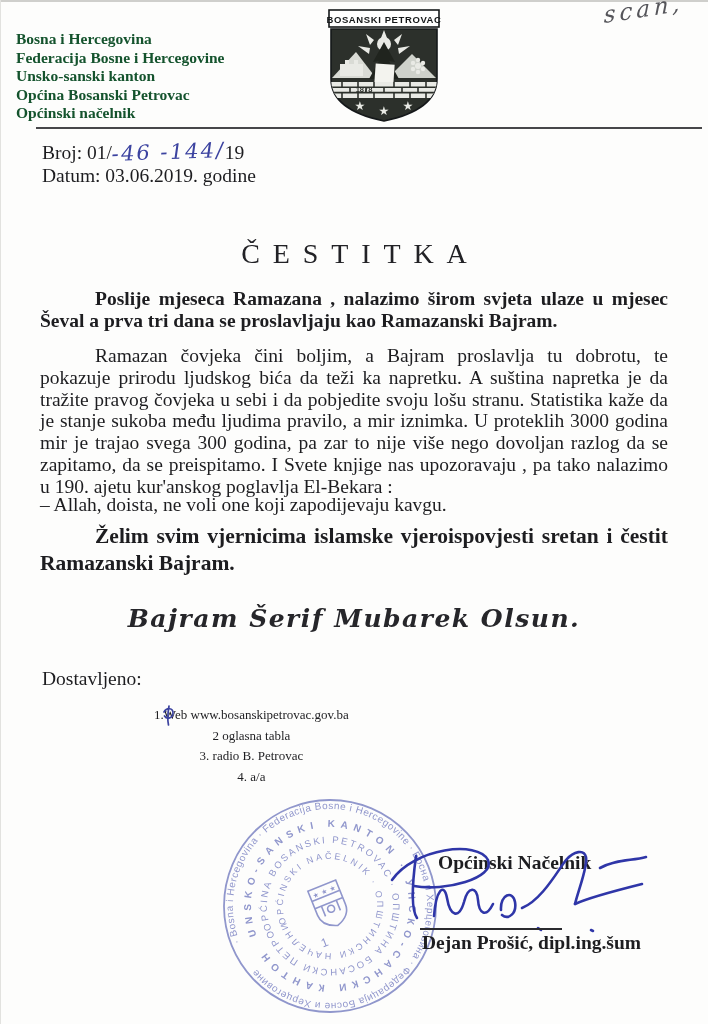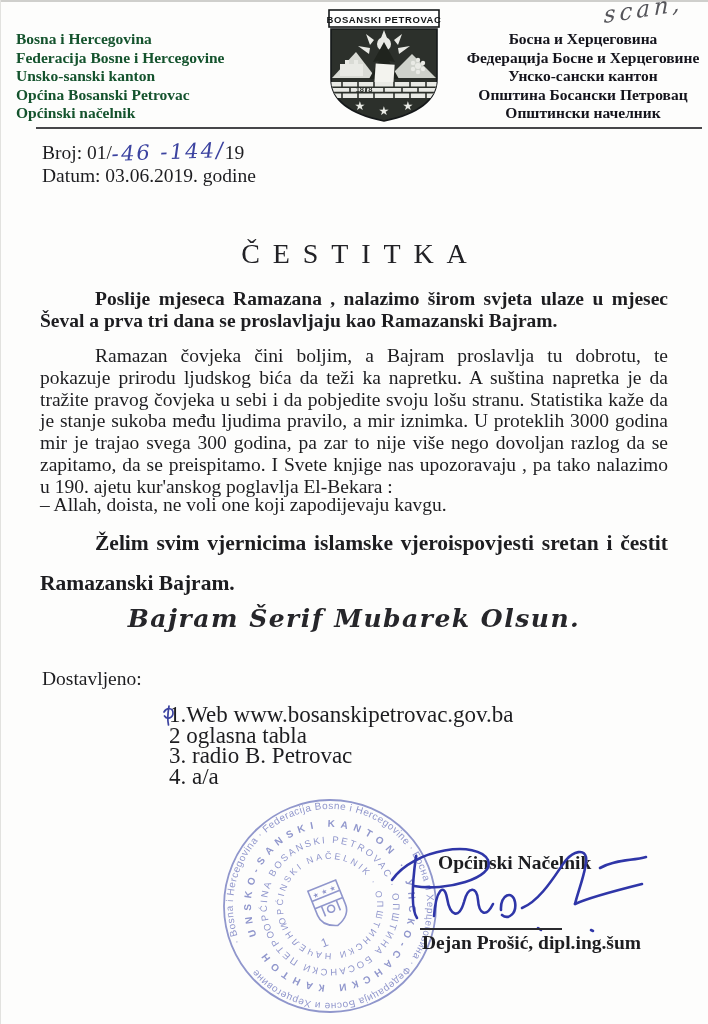"Босна и Херцеговина" div.header-right { html: <div> <div>Босна и Херцеговина</div> <div>Федерација Босне и Херцеговине</div> <div>Унско-сански кантон</div> <div>Општина Босански Петровац</div> <div>Општински начелник</div> </div> -> none }
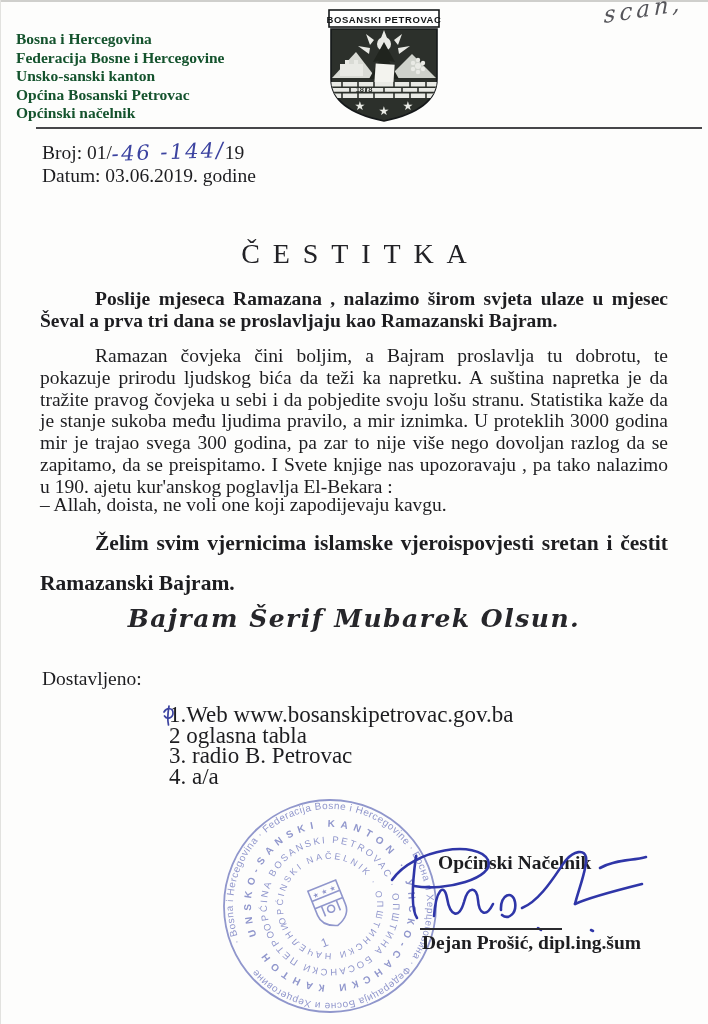"Želim svim vjernicima islamske" .wish { line-height: 40px -> 27px }
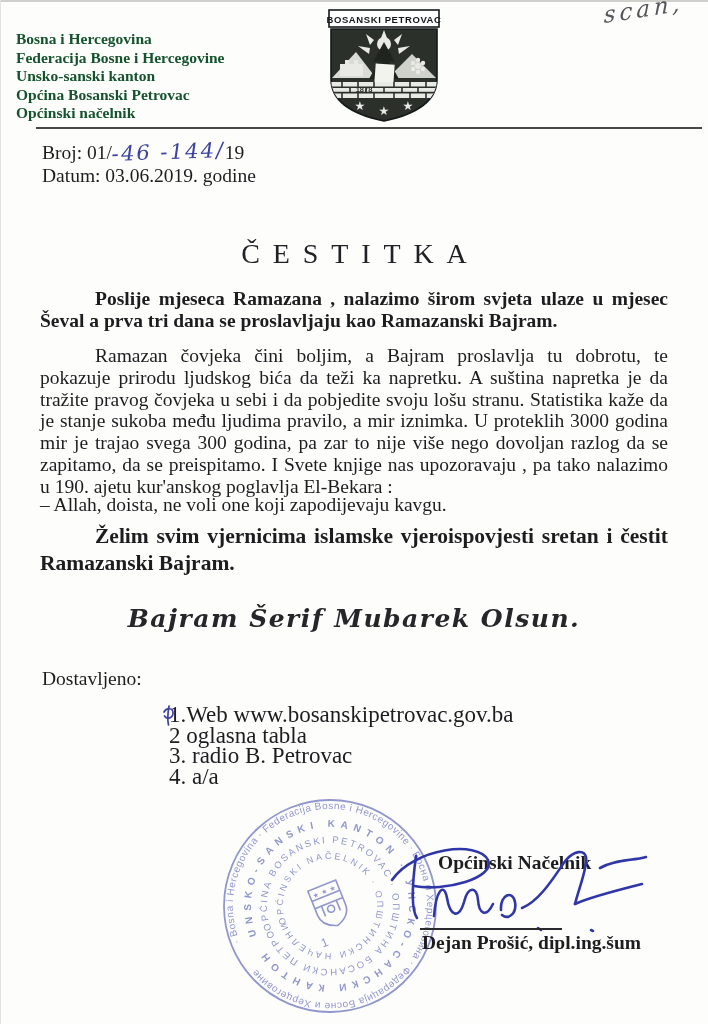"1.Web www.bosanskipetrovac.gov.ba" .dist-list { font-size: 23px -> 13px; left: 169px -> 154px; text-align: none -> center }
